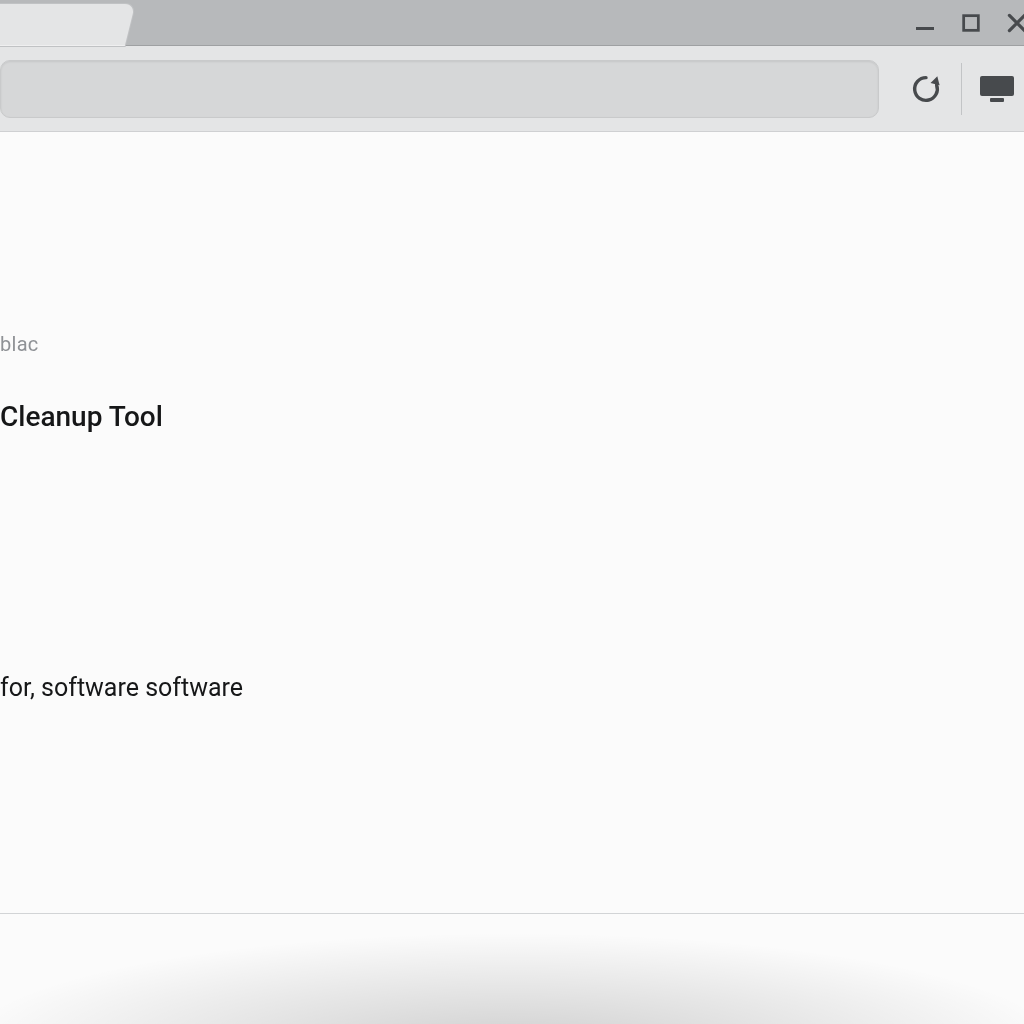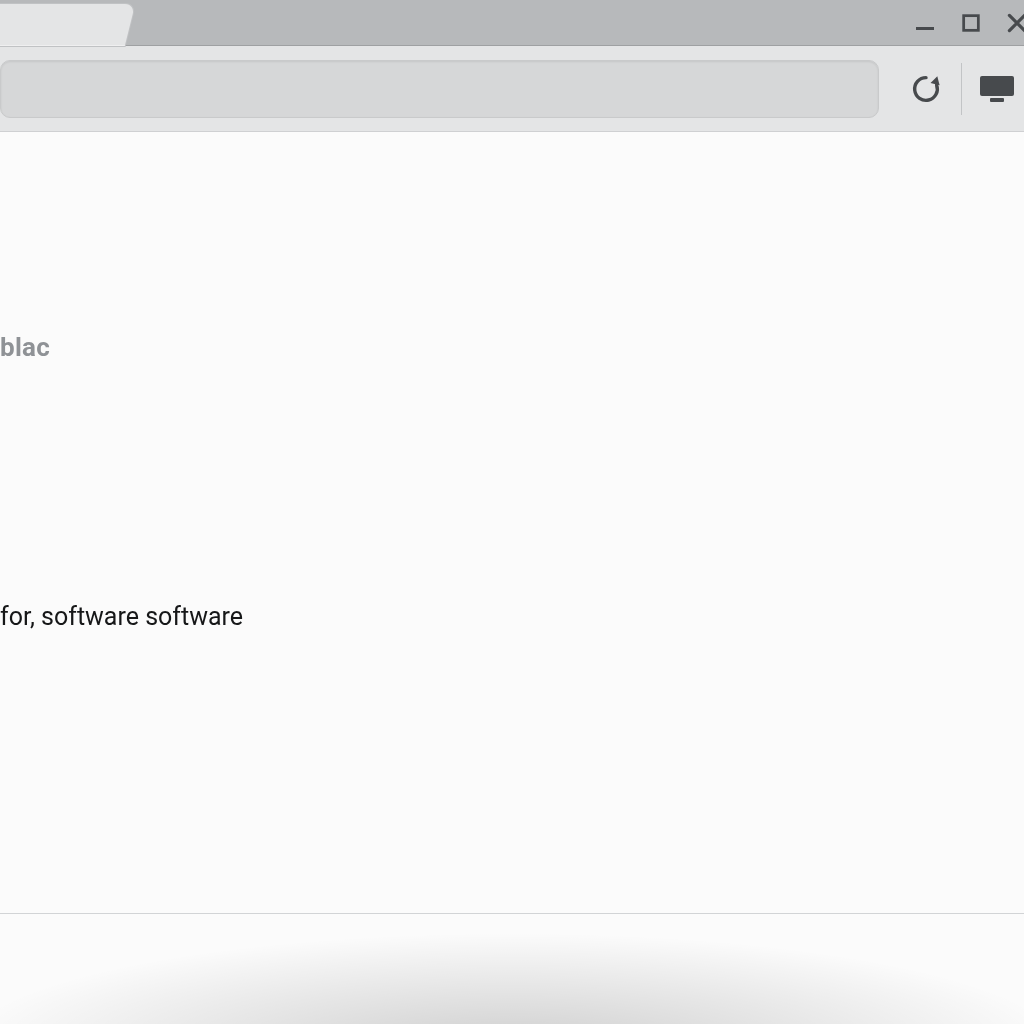"blac" .content .muted { font-size: 26px -> 20px; font-weight: 700 -> 400 }
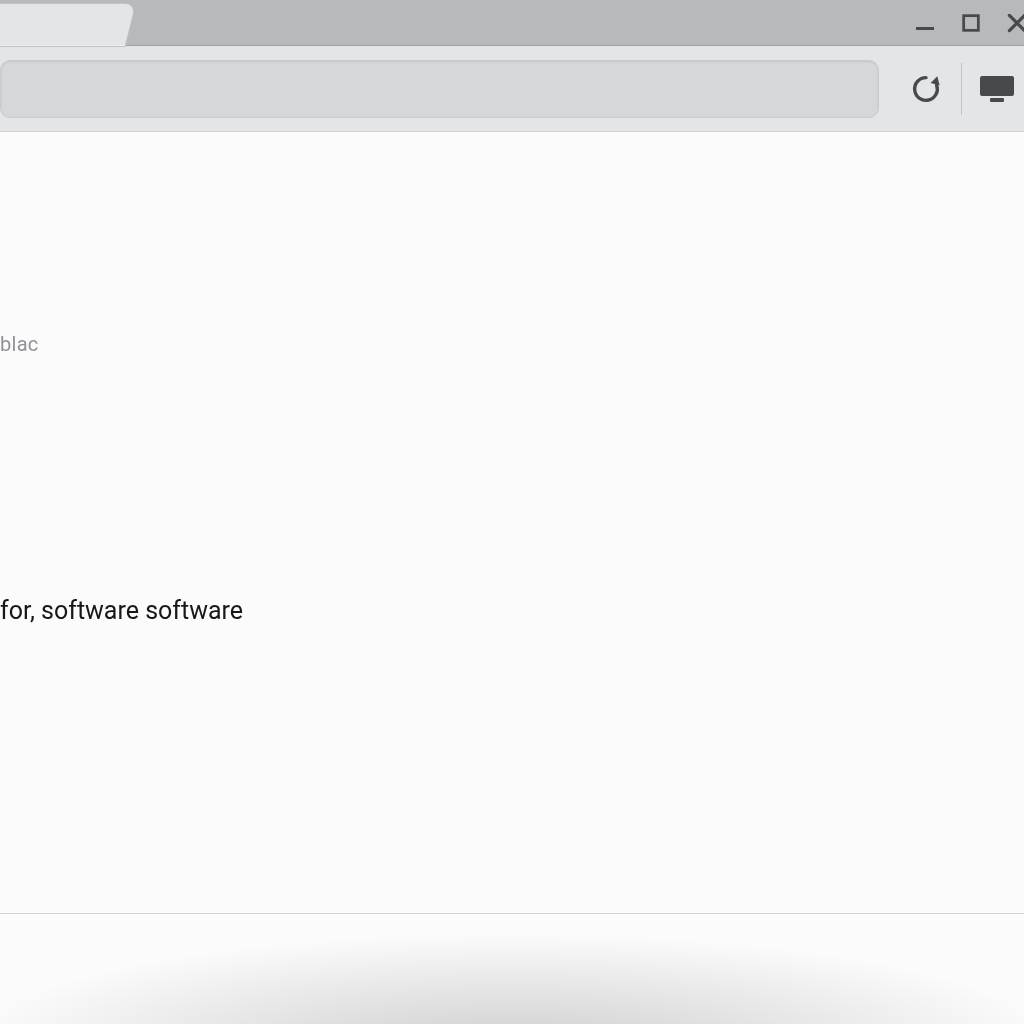"Cleanup Tool" div.title { html: none -> <div>Cleanup Tool</div> }
